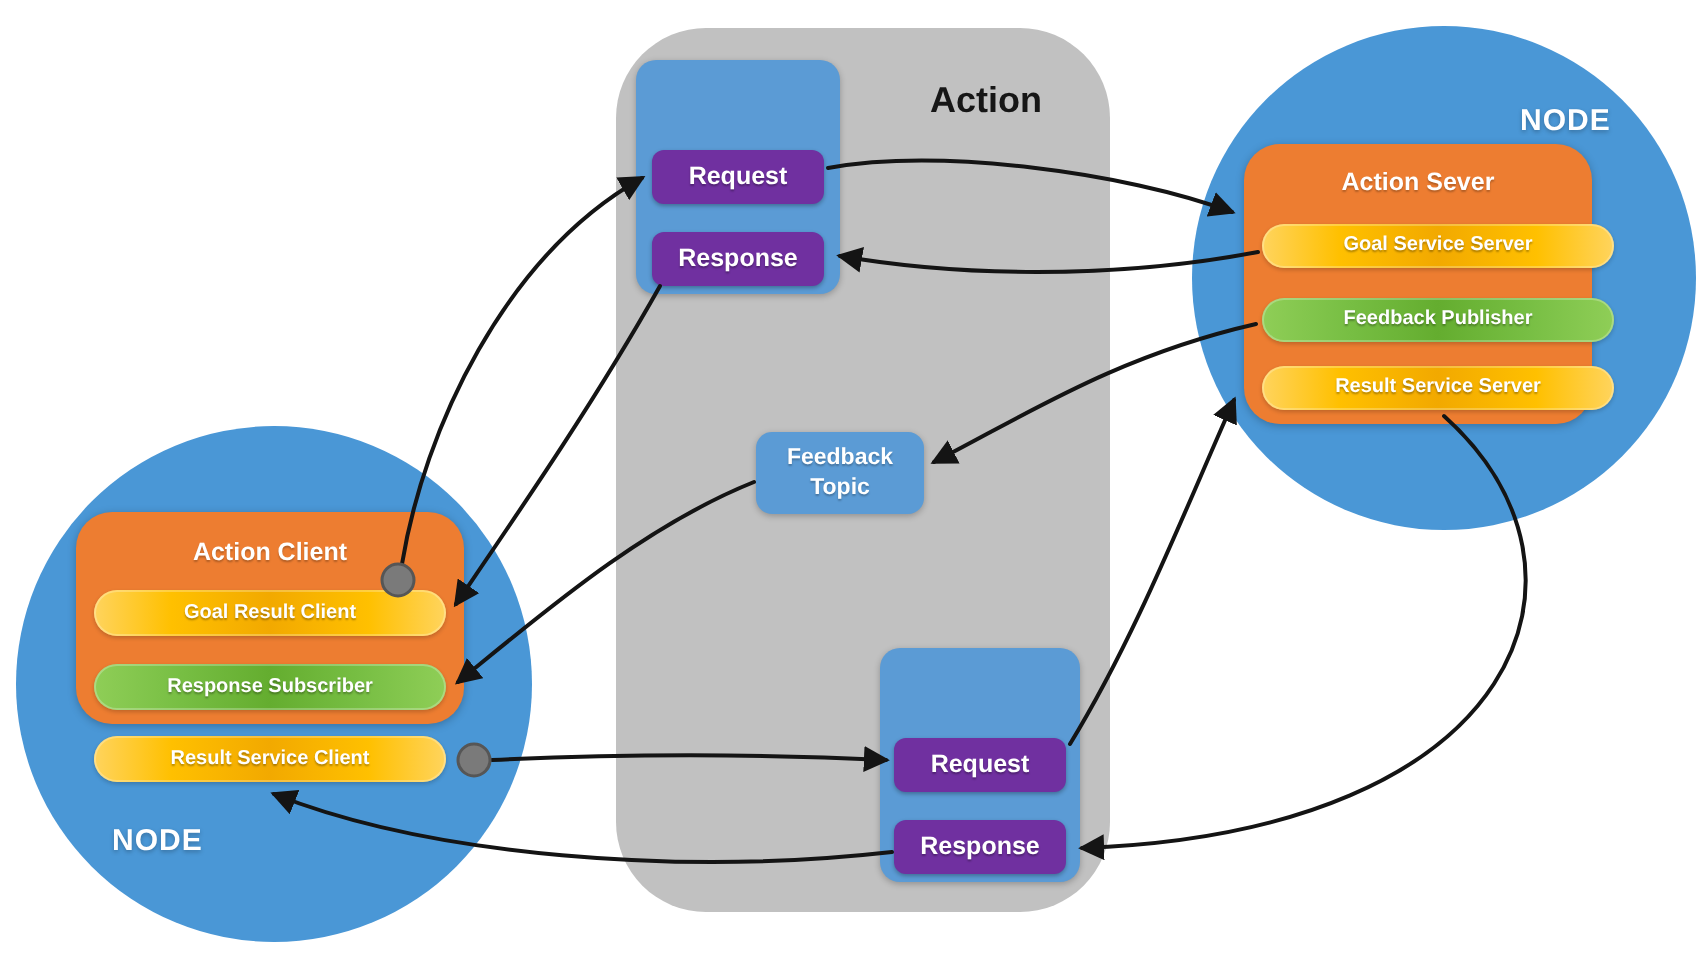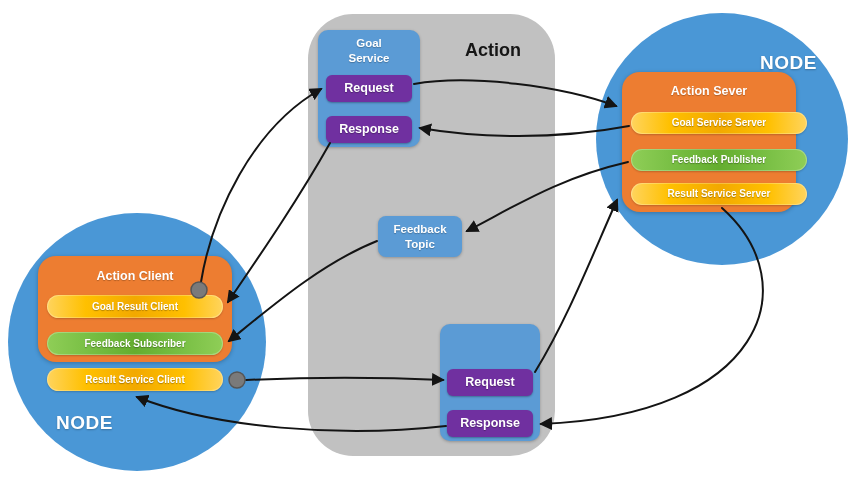"Goal Service" div.svc-title { html: <div>Goal Service</div> -> none }
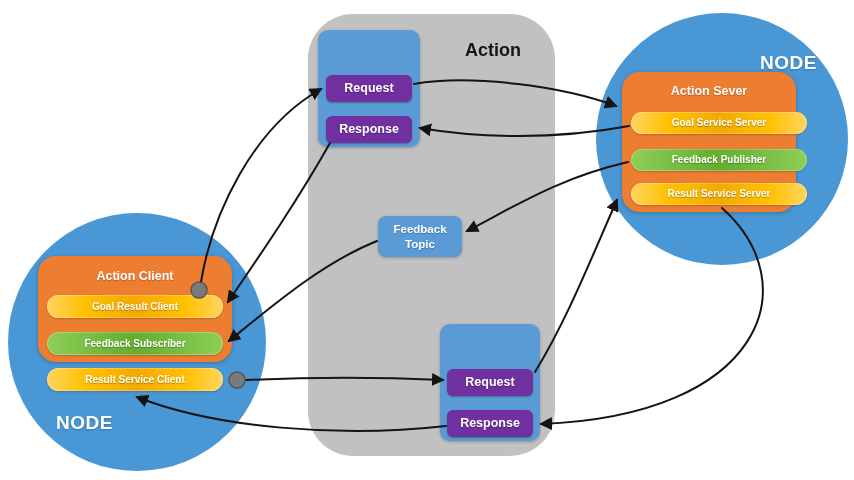"NODE" .node-label { font-size: 19px -> 15px }
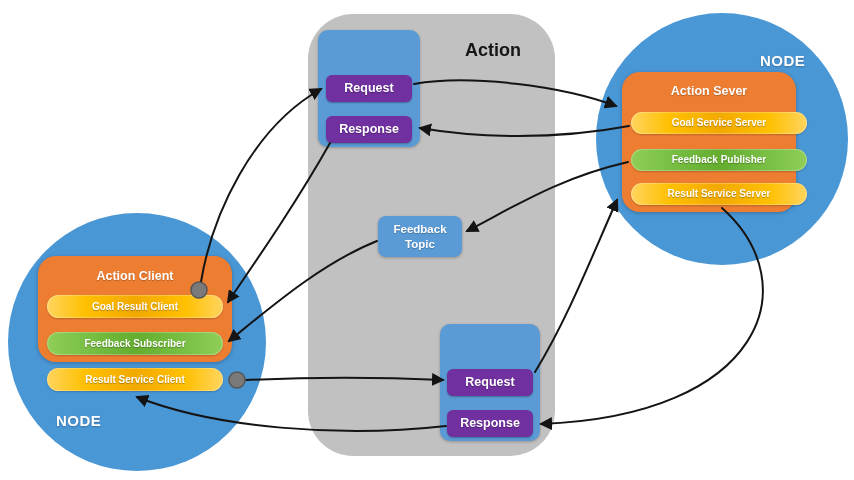"Feedback Subscriber" div.pill { text: Feedback -> Response }
